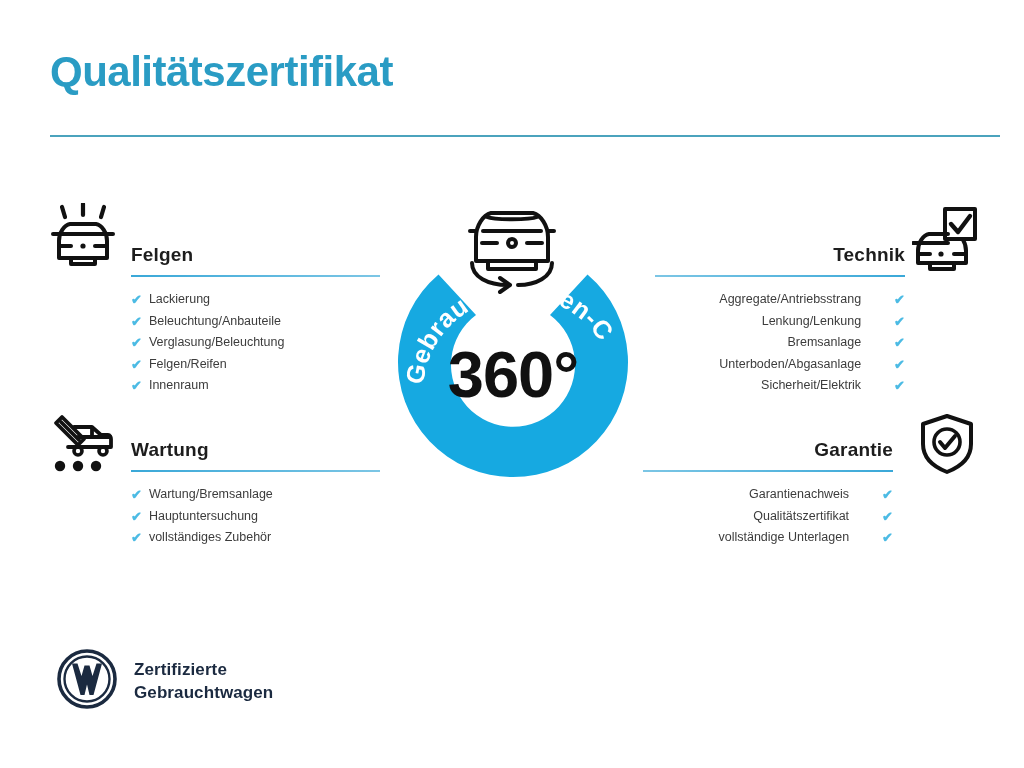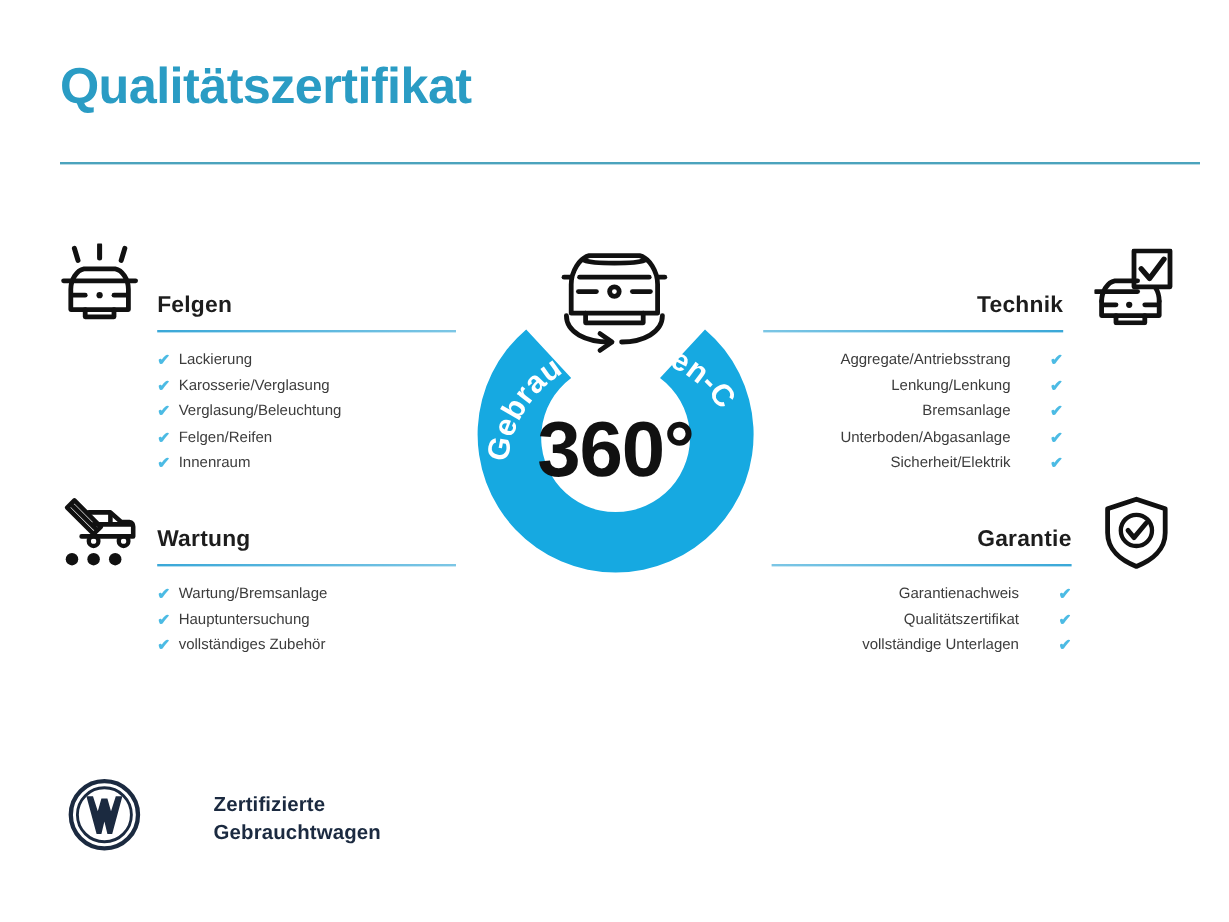"Technik" #sec-technik { left: 636px -> 655px }
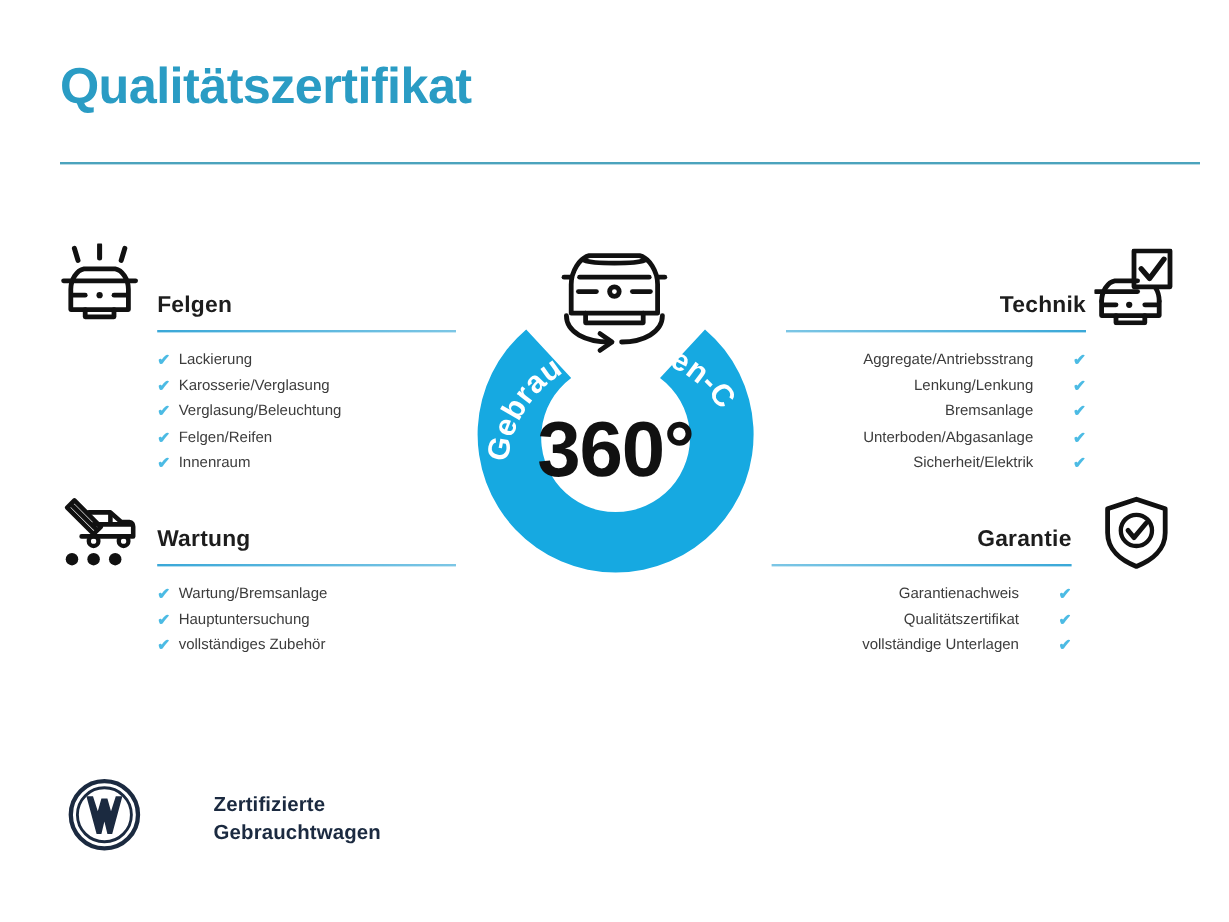"Karosserie/Verglasung" span { text: Karosserie/Verglasung -> Beleuchtung/Anbauteile }
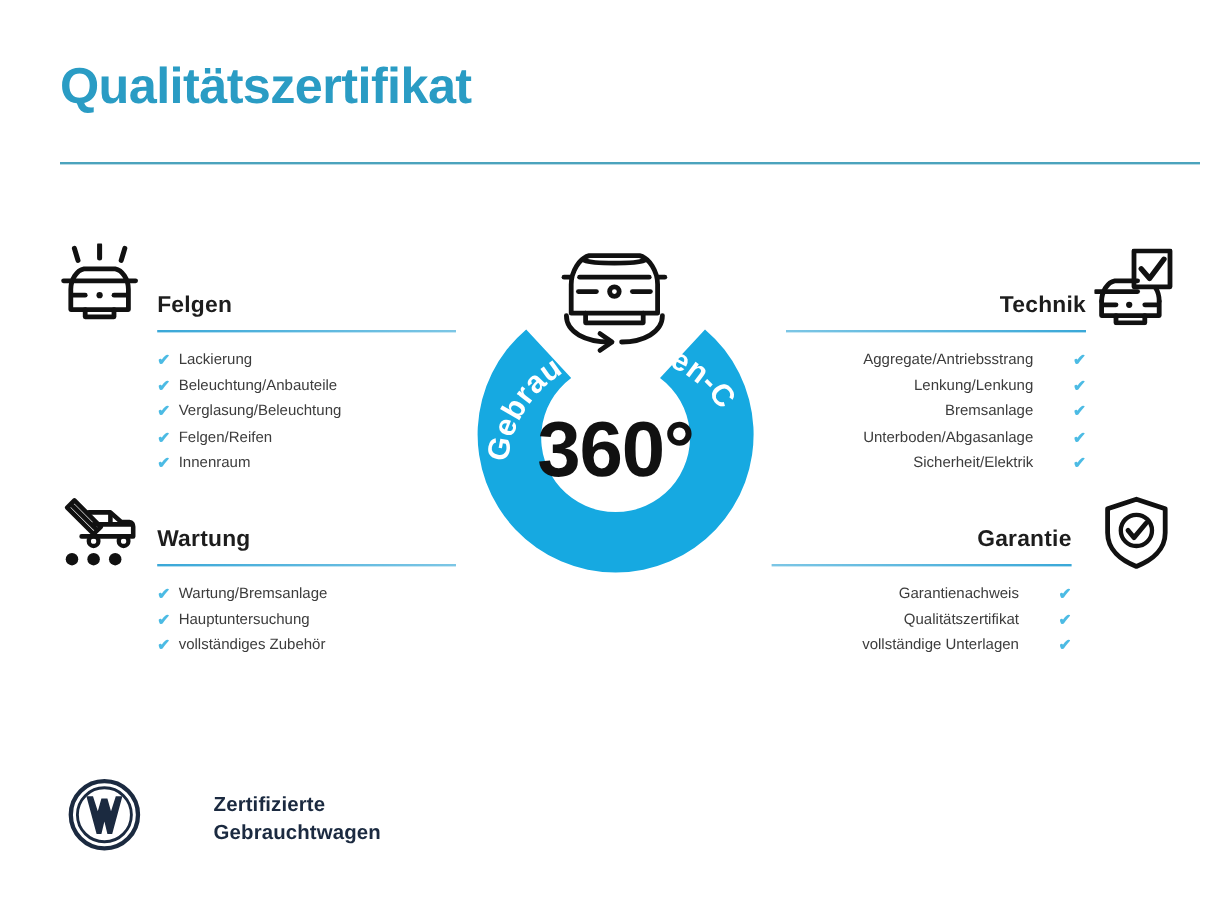"Zertifizierte" #footer-logo { gap: 44px -> none }
